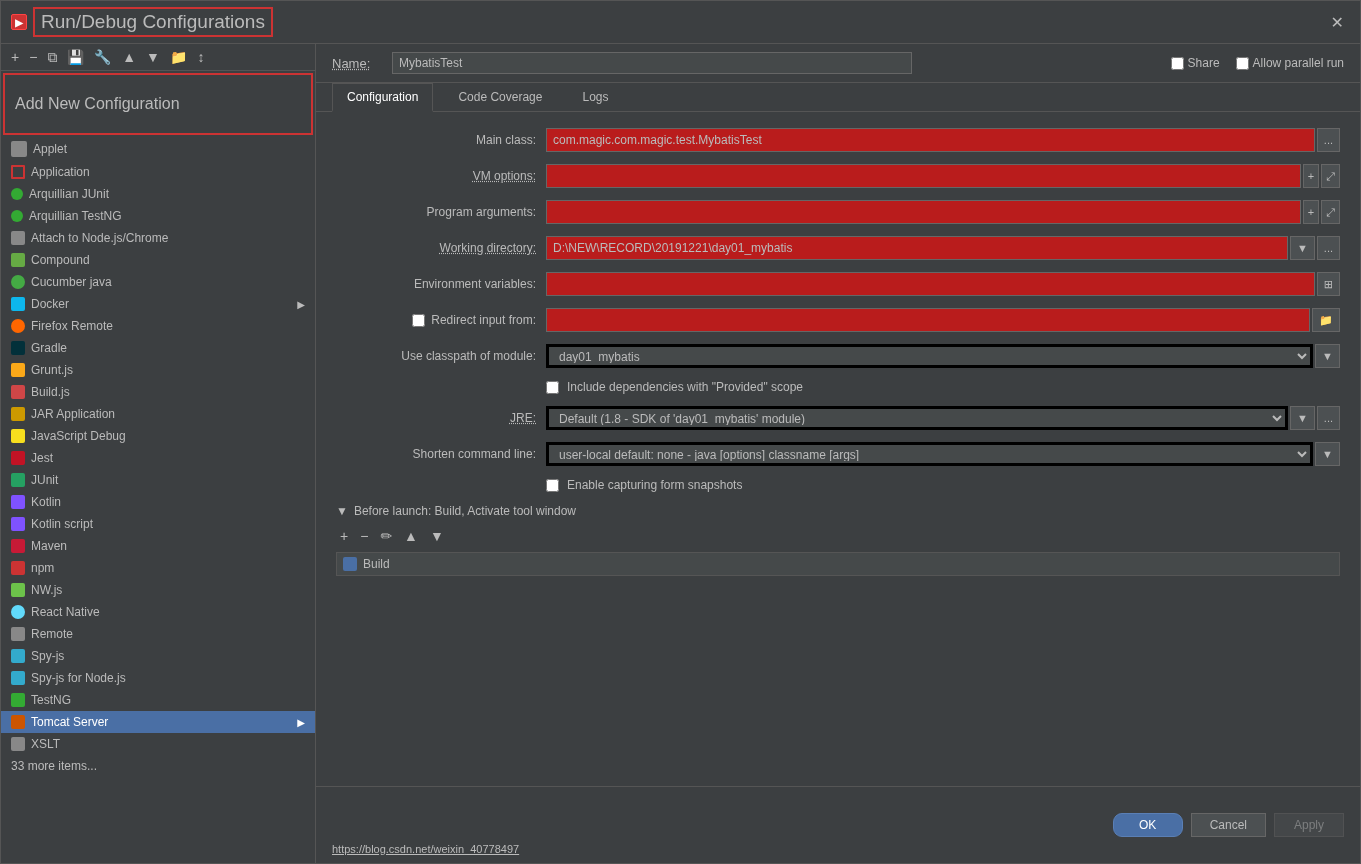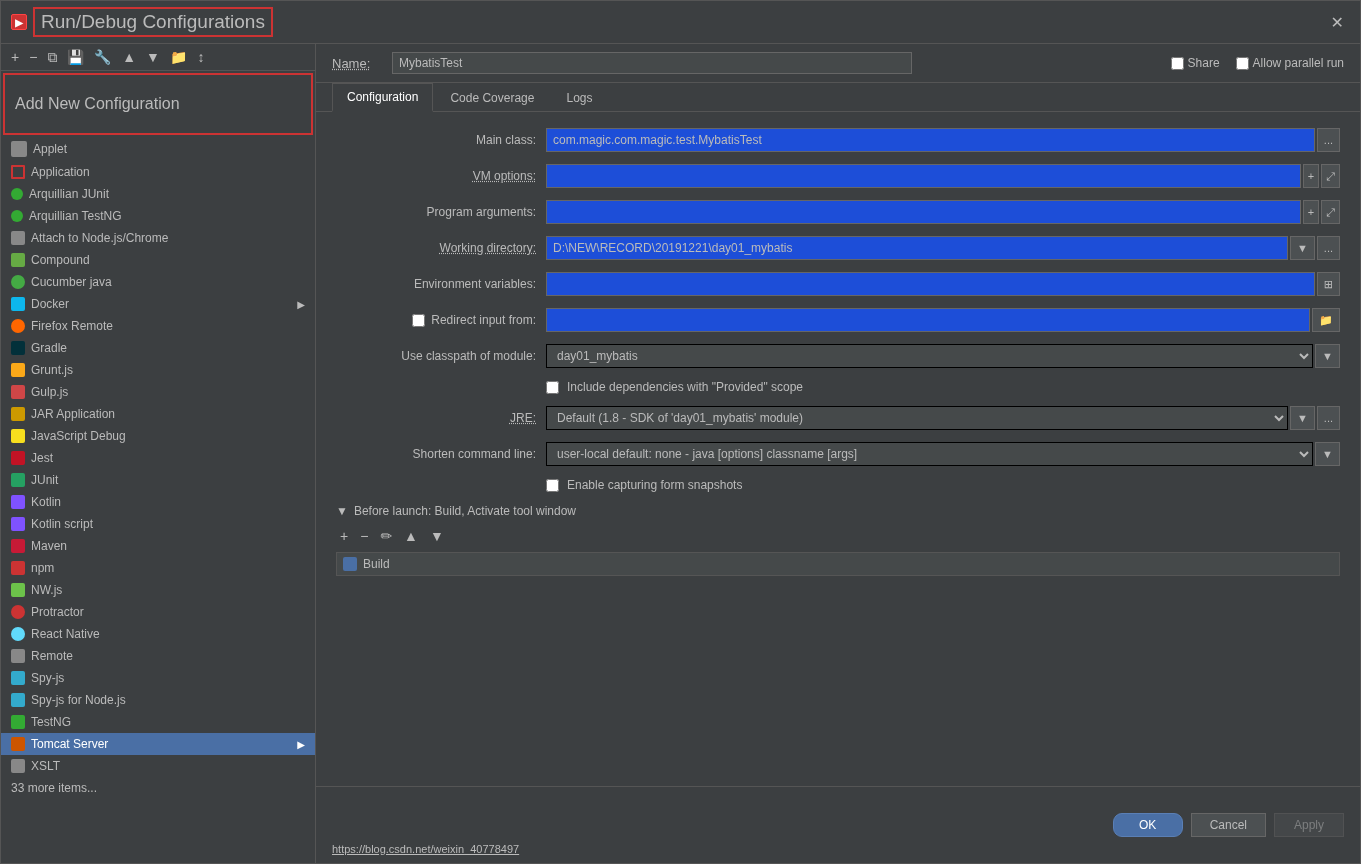"Configuration" .tabs { align-items: flex-end -> none; gap: 2px -> 10px }
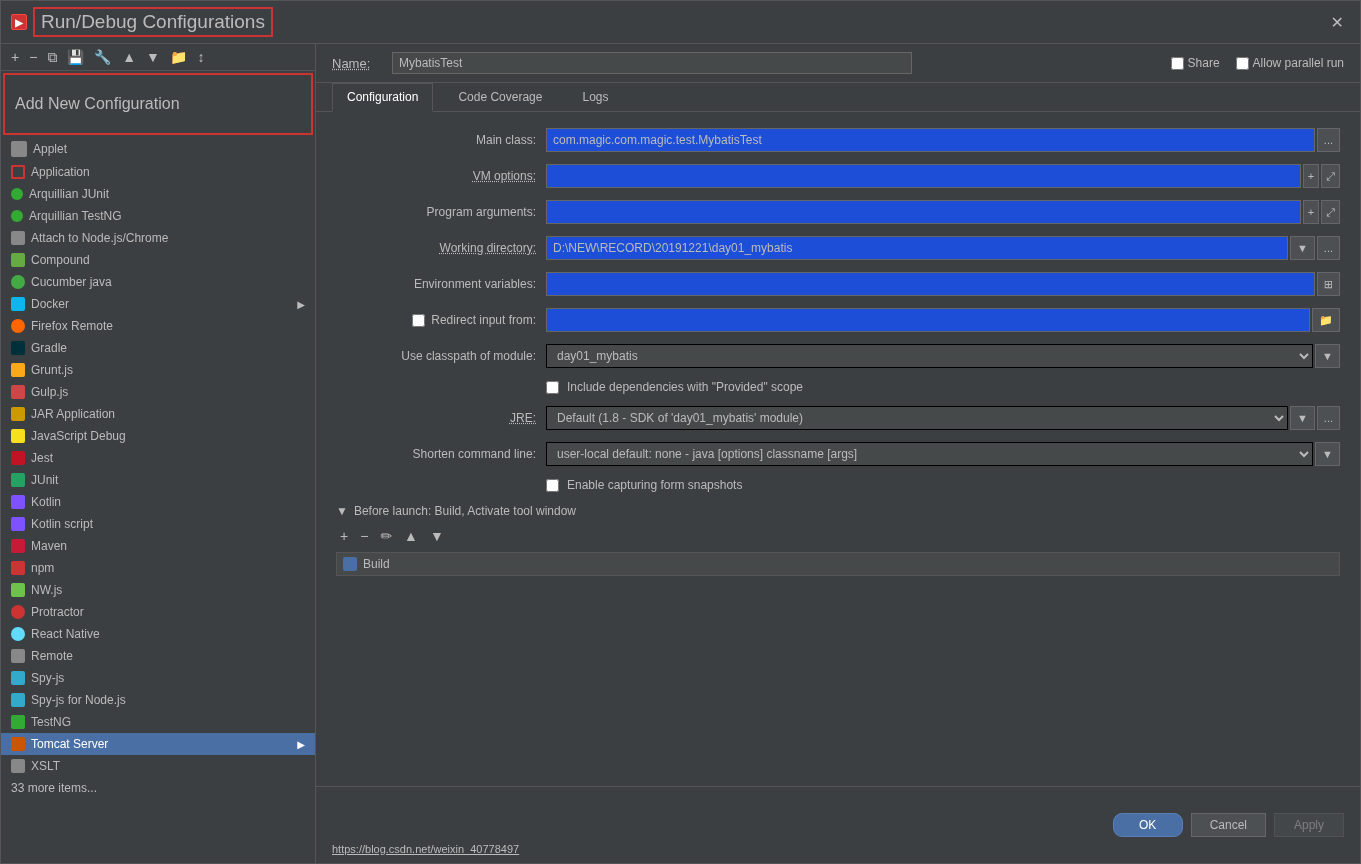"com.magic.com.magic.test.MybatisTest" .form-input { background: #1d4ed8 -> #b91c1c }
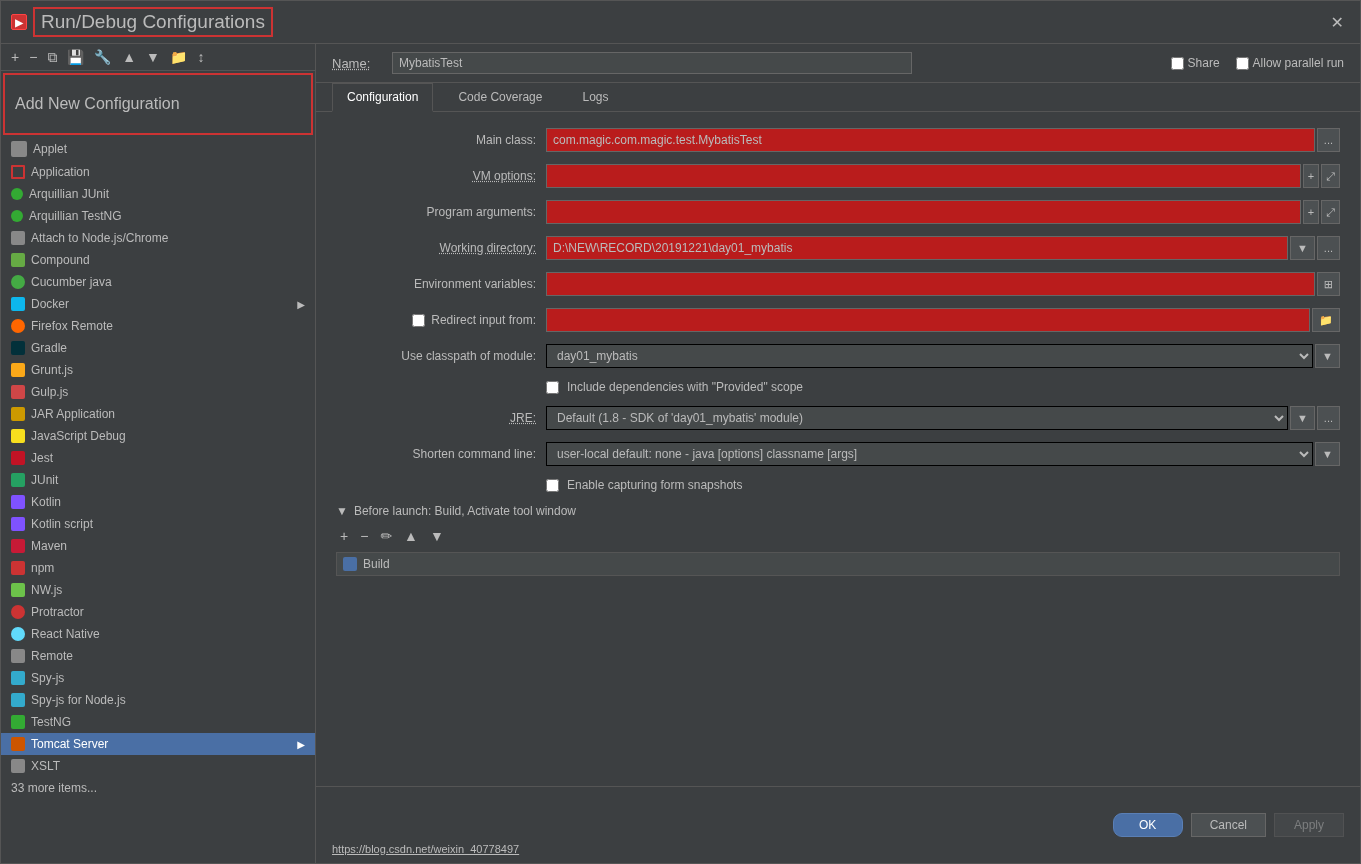"day01_mybatis" .form-select { border: 1px solid #000000 -> 3px solid #000000 }
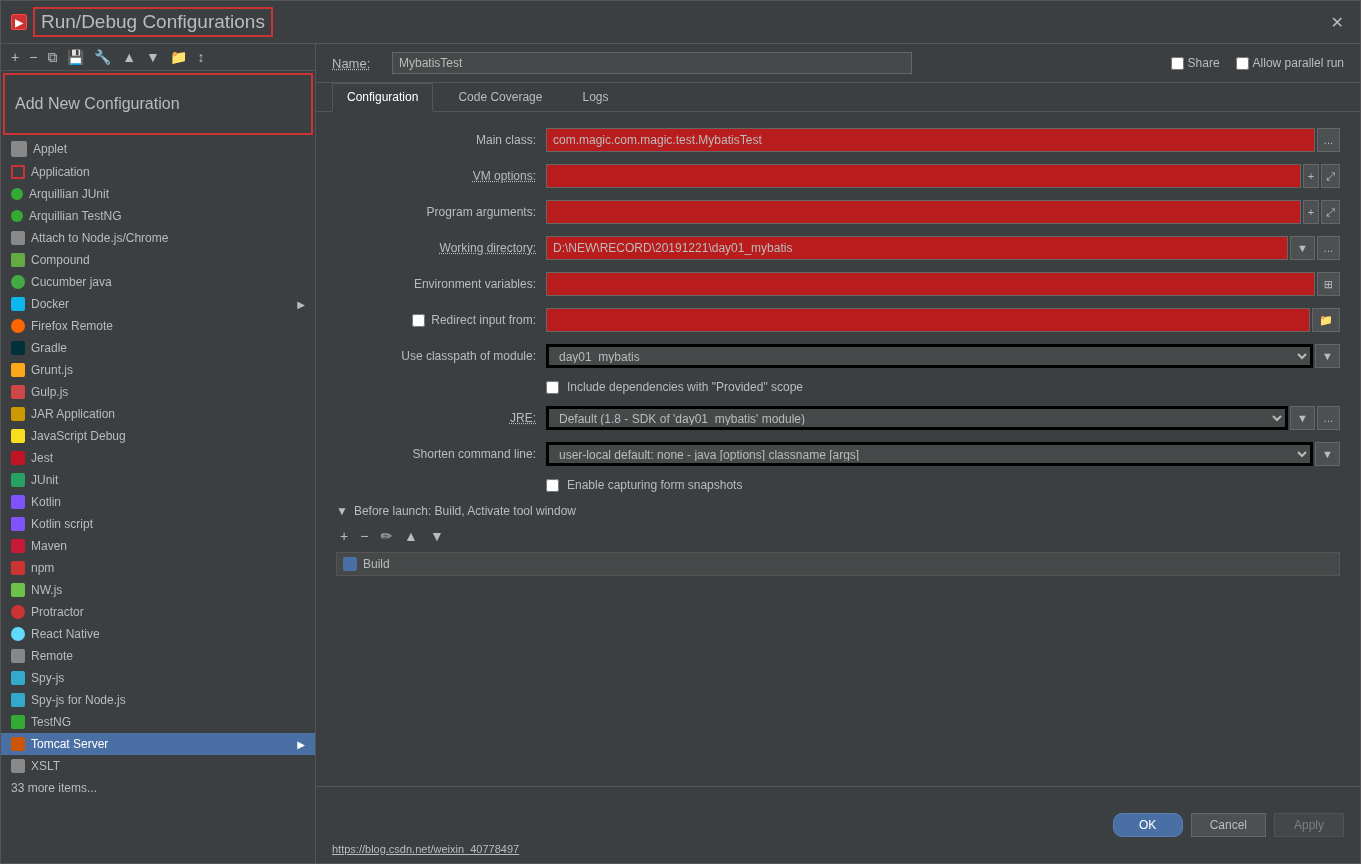"Gulp.js" span { text: Gulp.js -> Build.js }
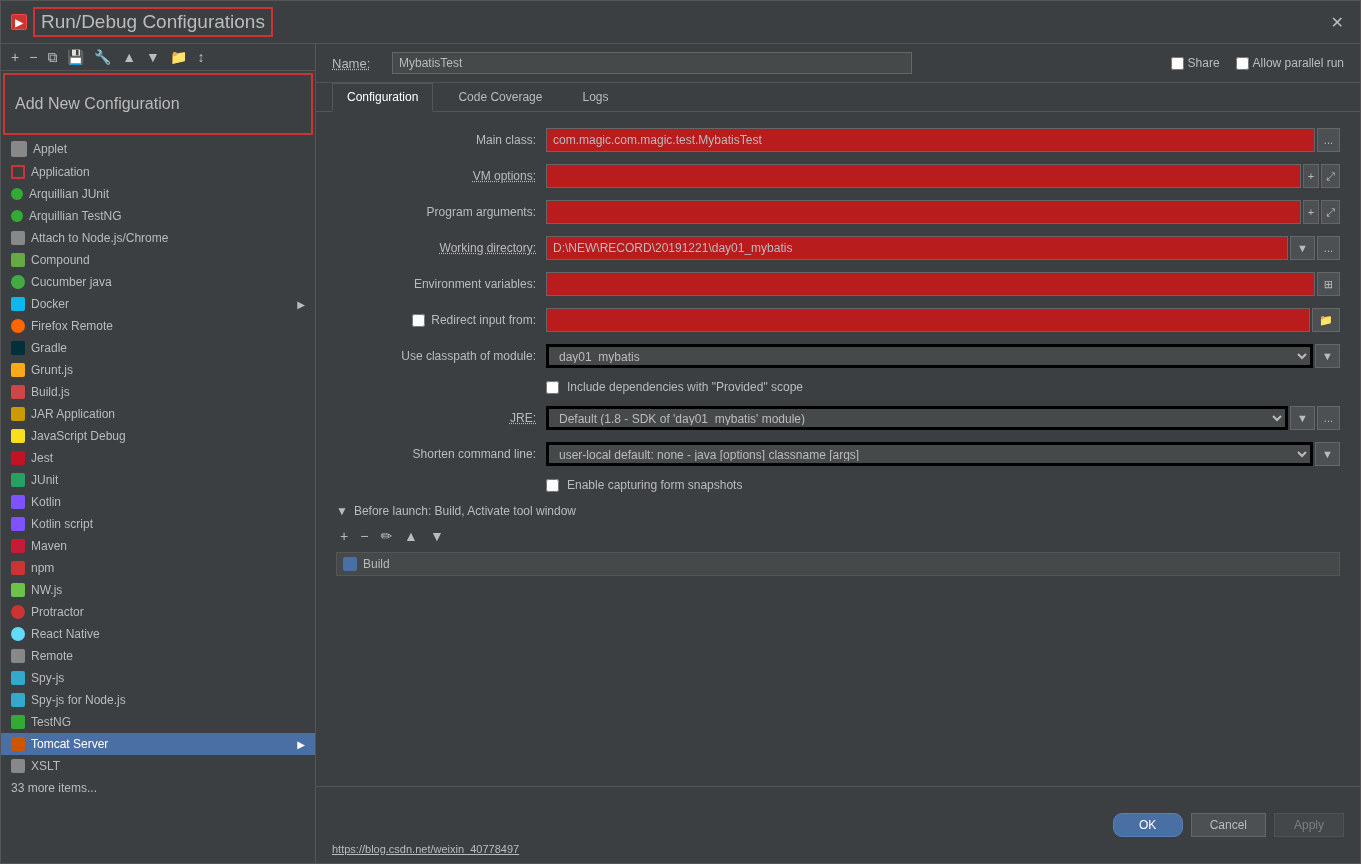"Protractor" div.list-item { html: <div> <div></div> <span>Protractor</span> </div> -> none }
